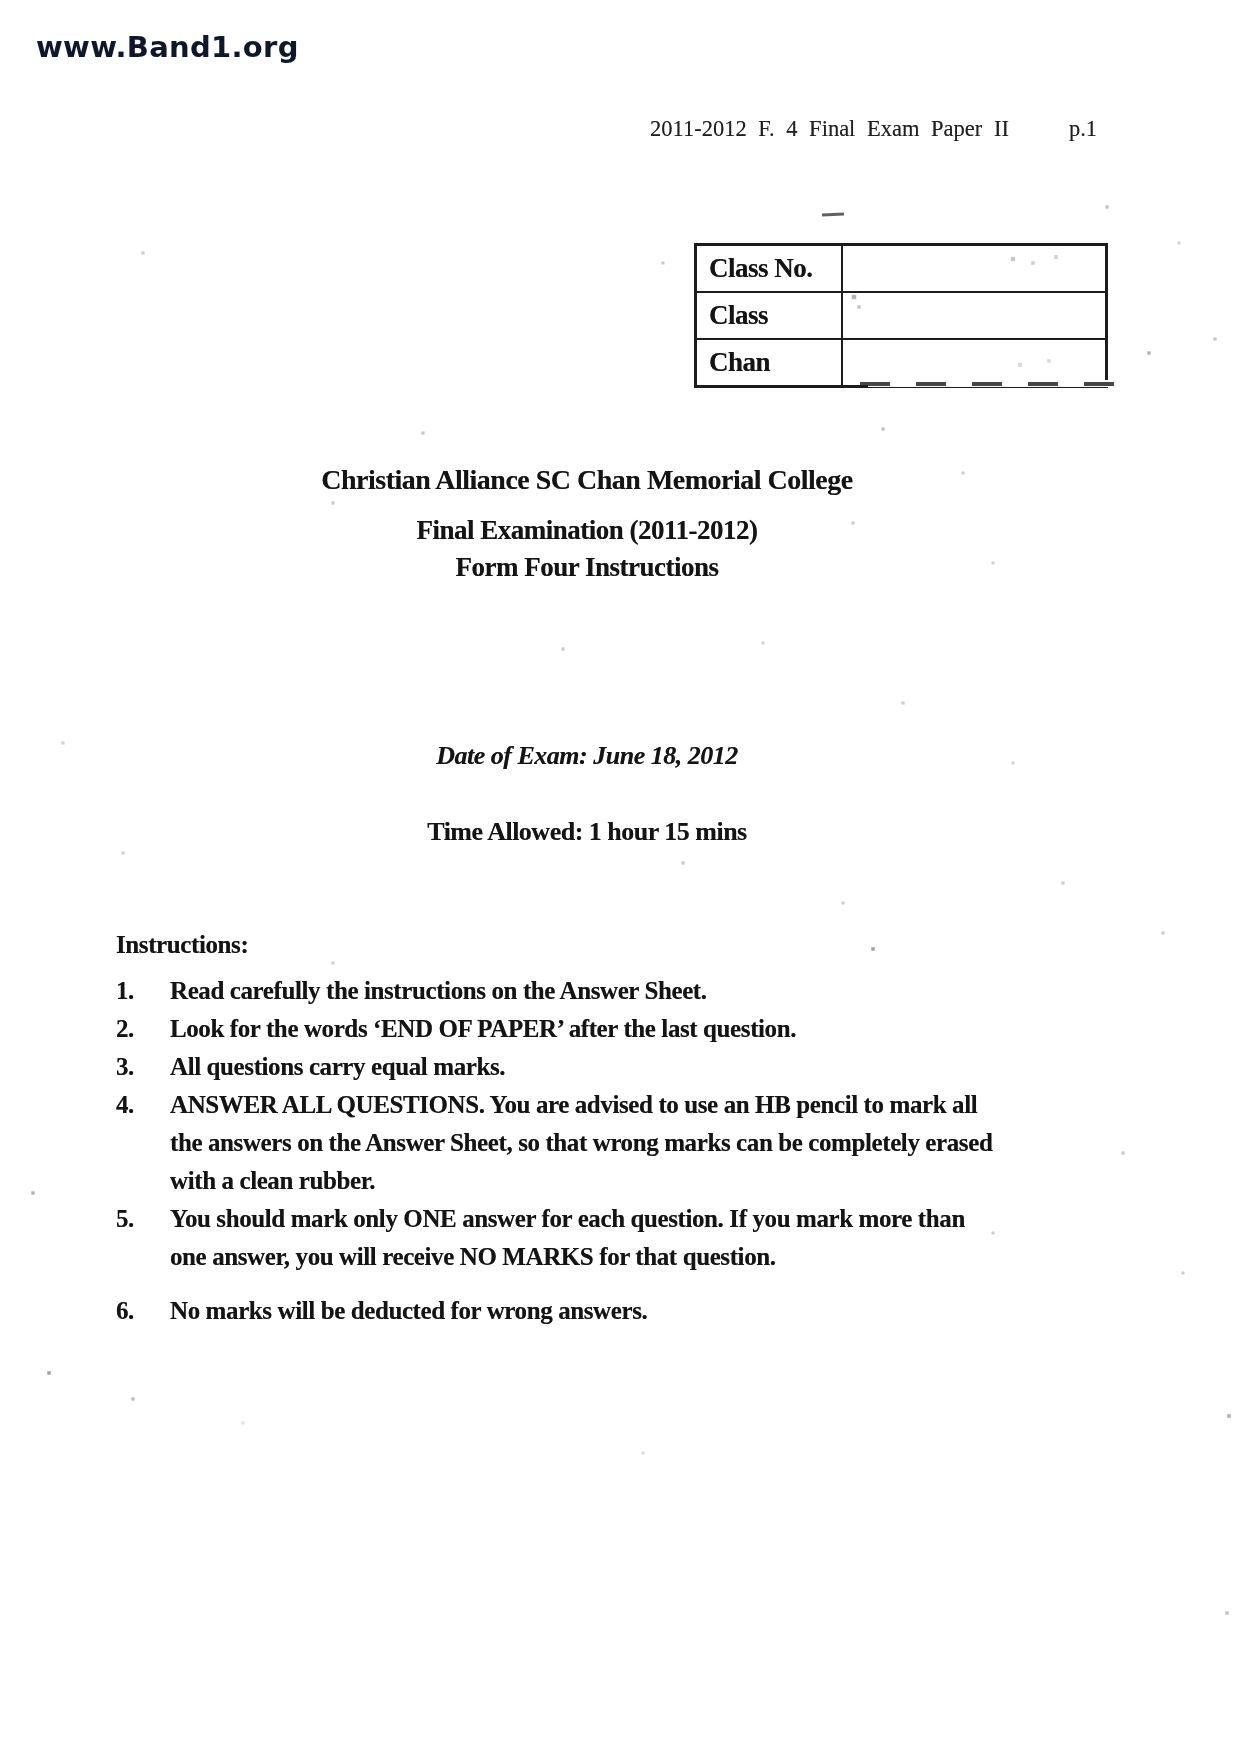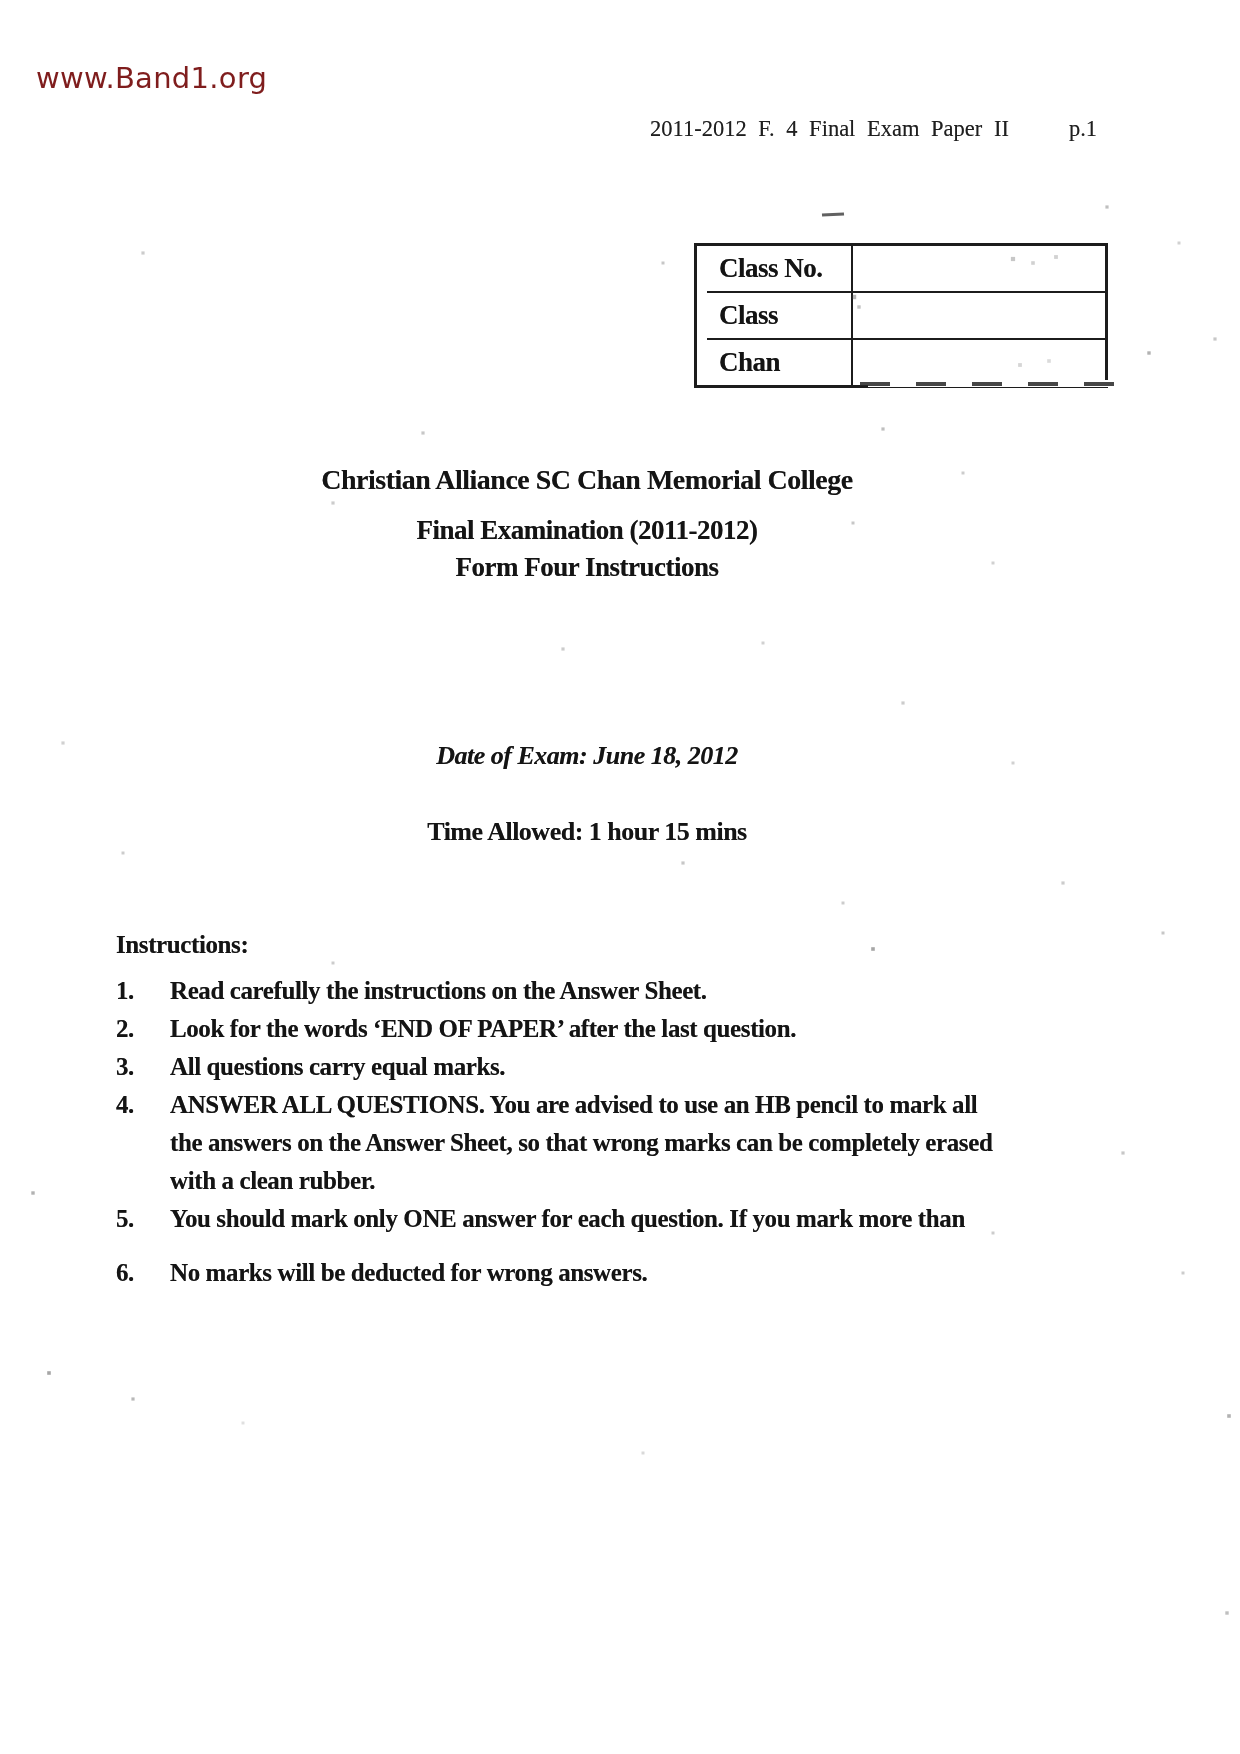"www.Band1.org" .watermark { color: #7f1d1d -> #0f172a; font-weight: 400 -> 700; margin-top: 31px -> none }
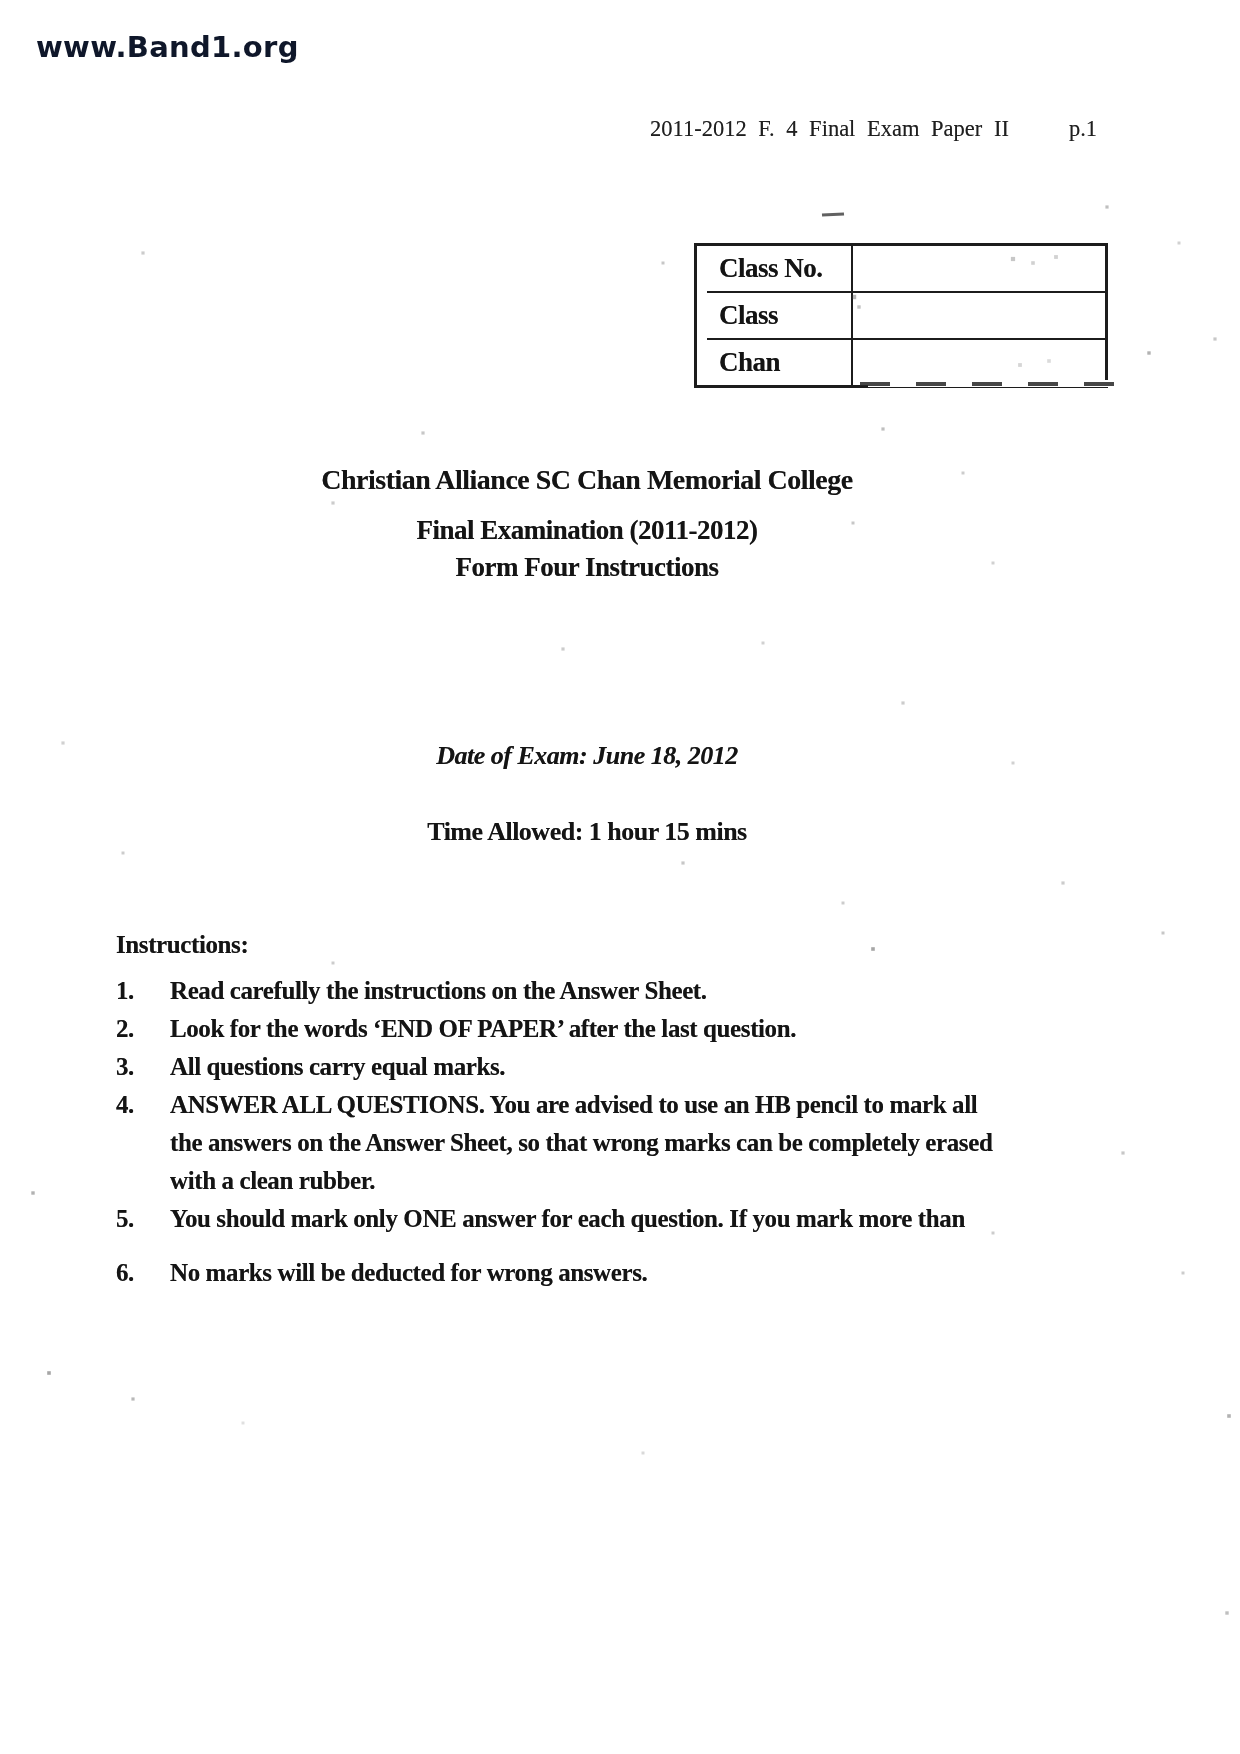"Class No." .st-row { margin-left: 10px -> none }
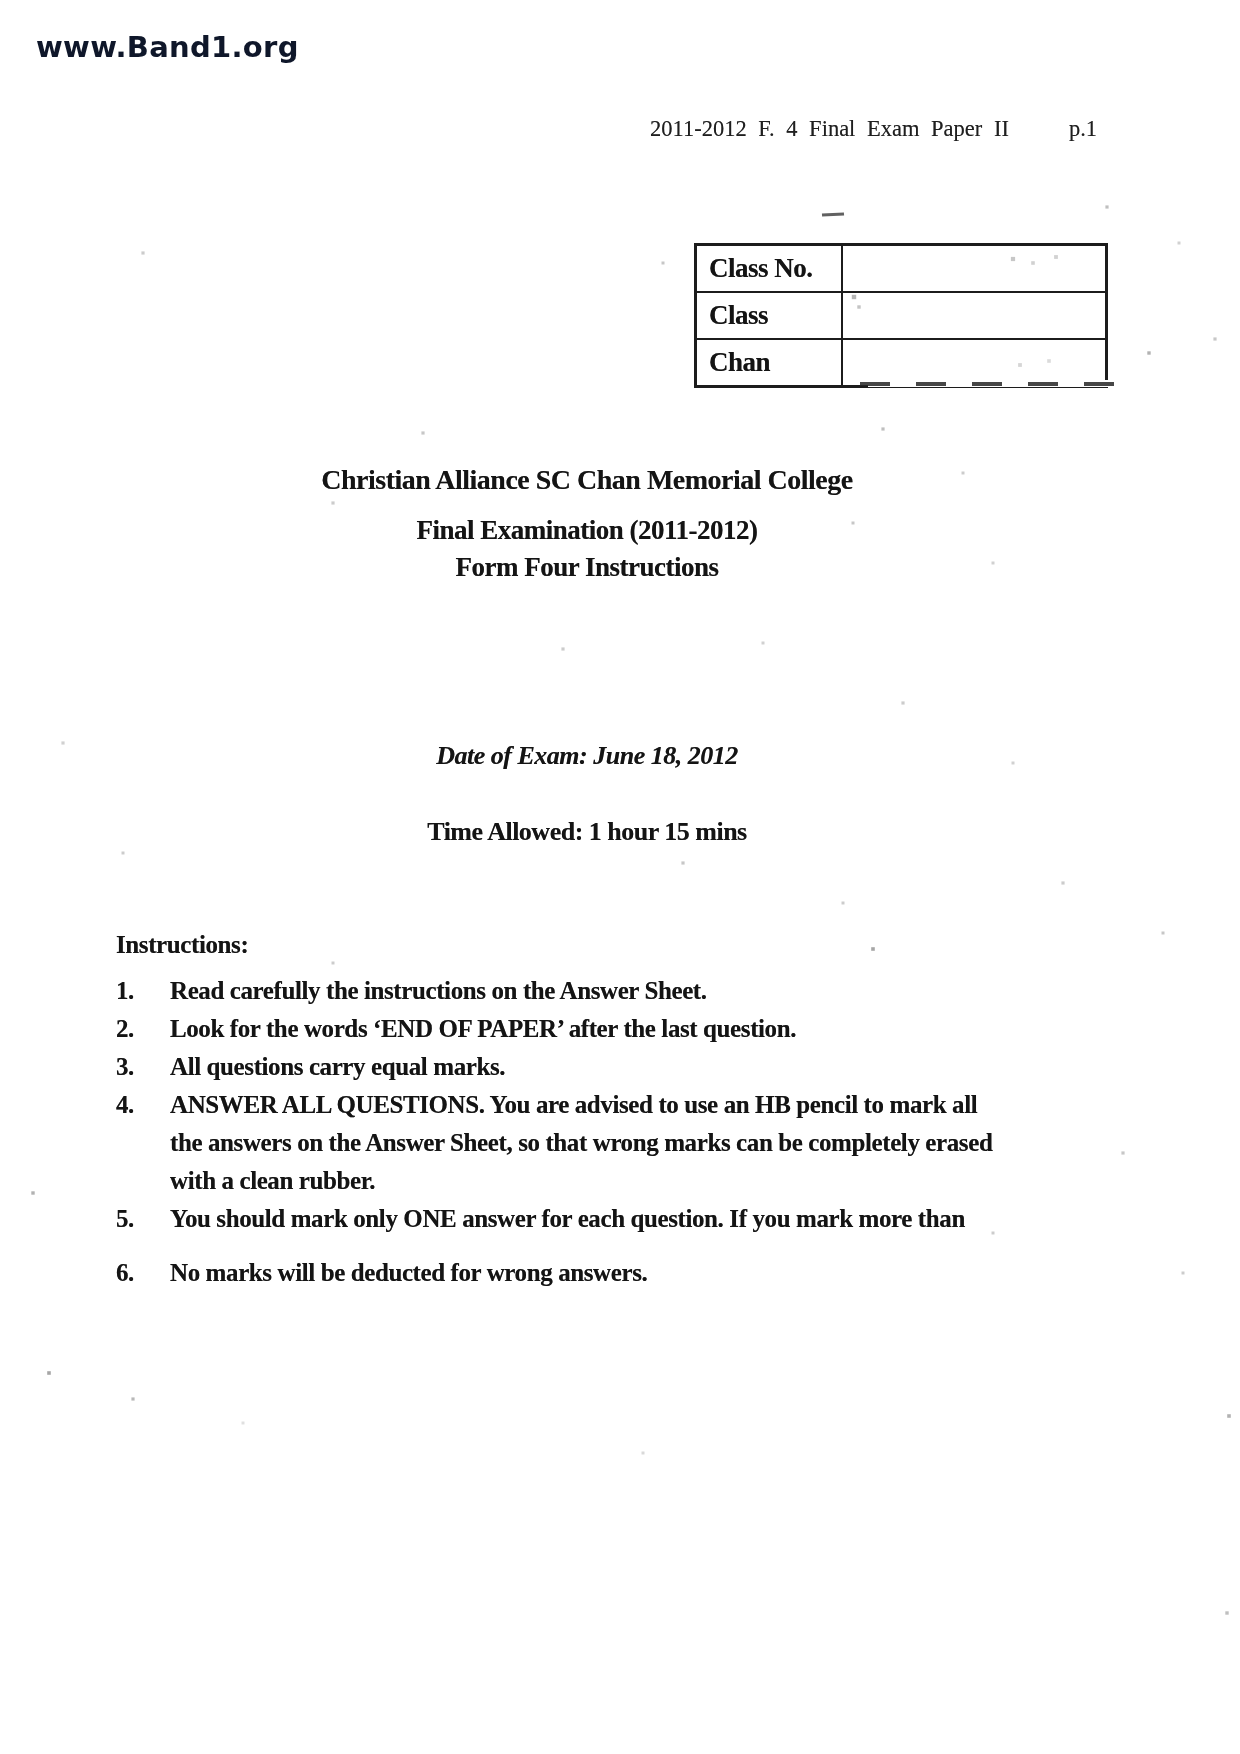"one answer, you will receive" div.inst-line { html: none -> <div>one answer, you will receive NO MARKS for that question.</div> }
